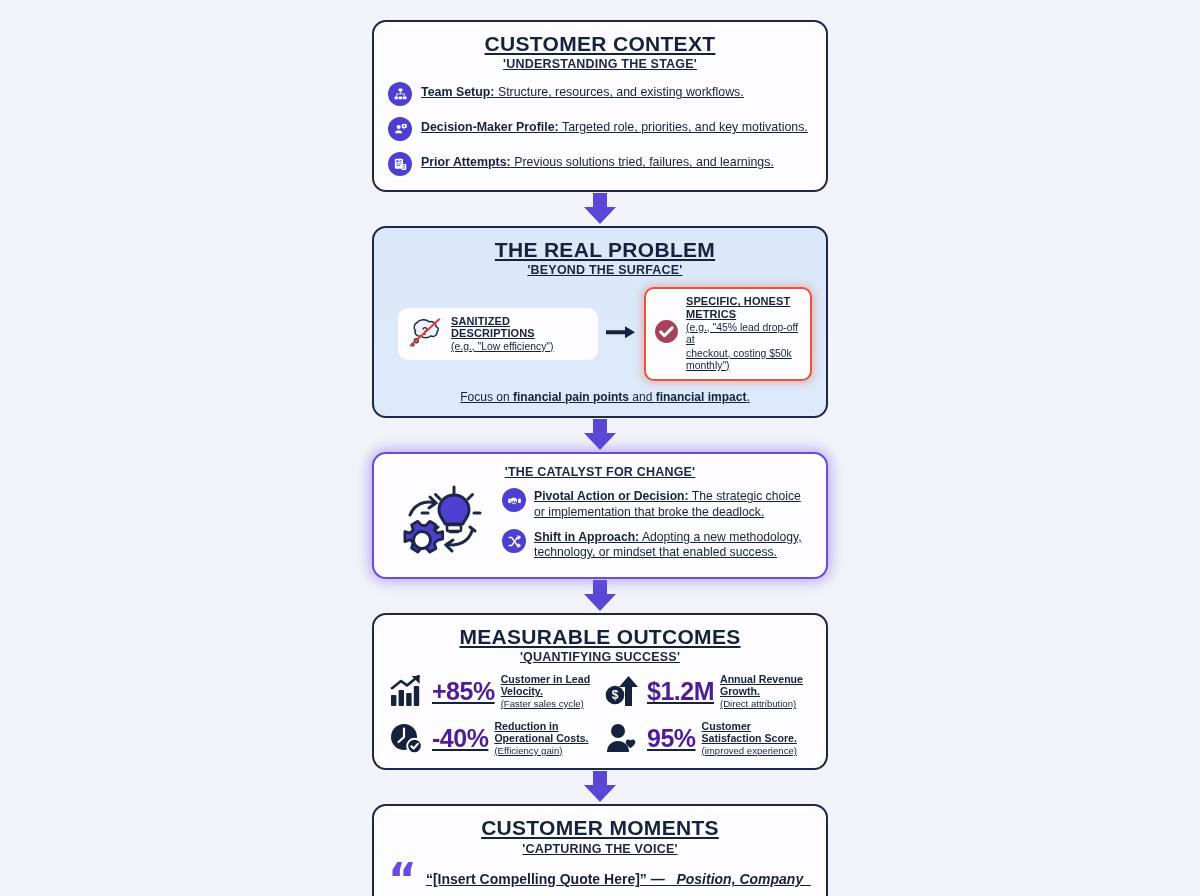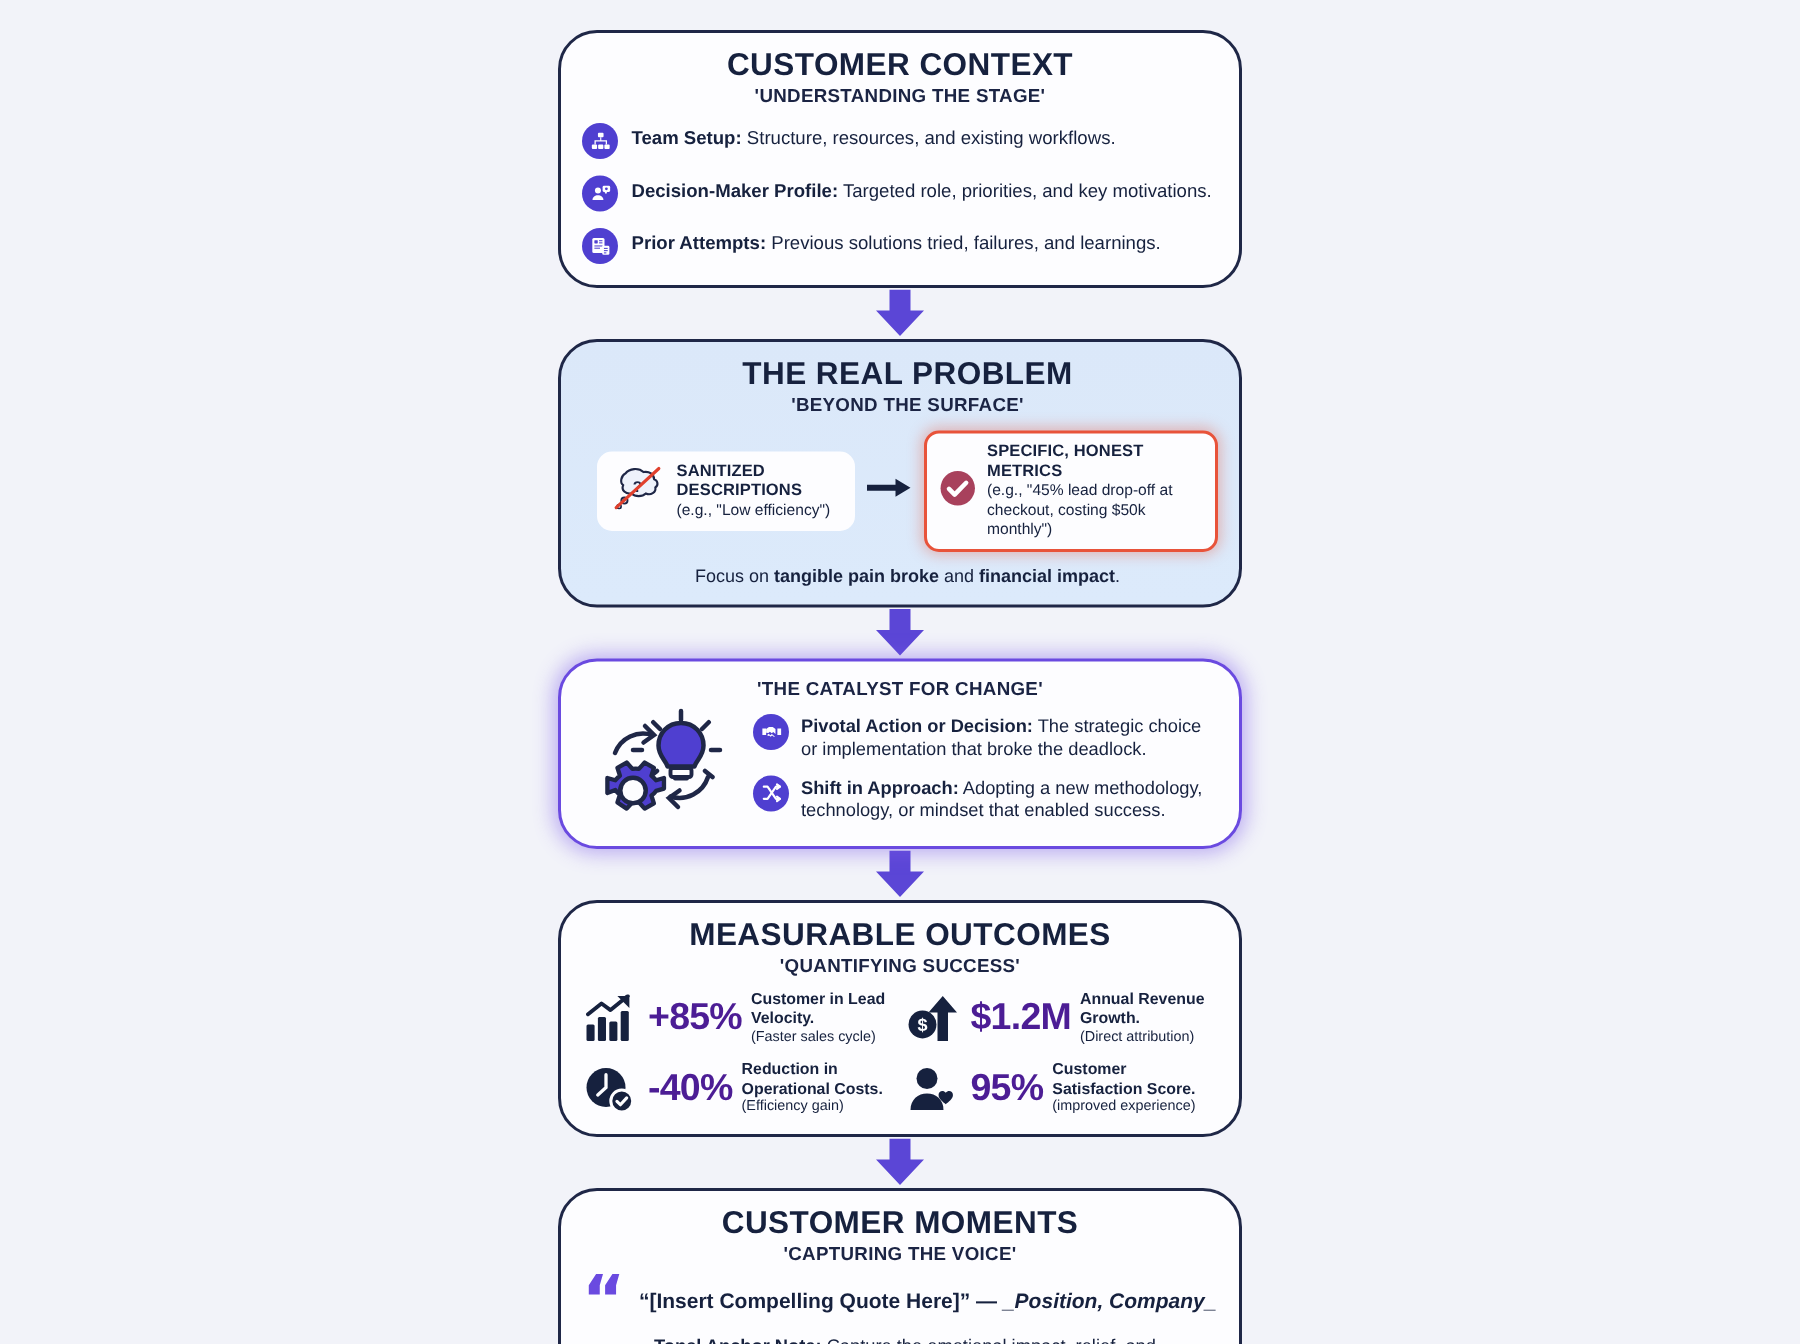"CUSTOMER CONTEXT" .card { border-radius: 26px -> 14px; text-decoration: none -> underline }
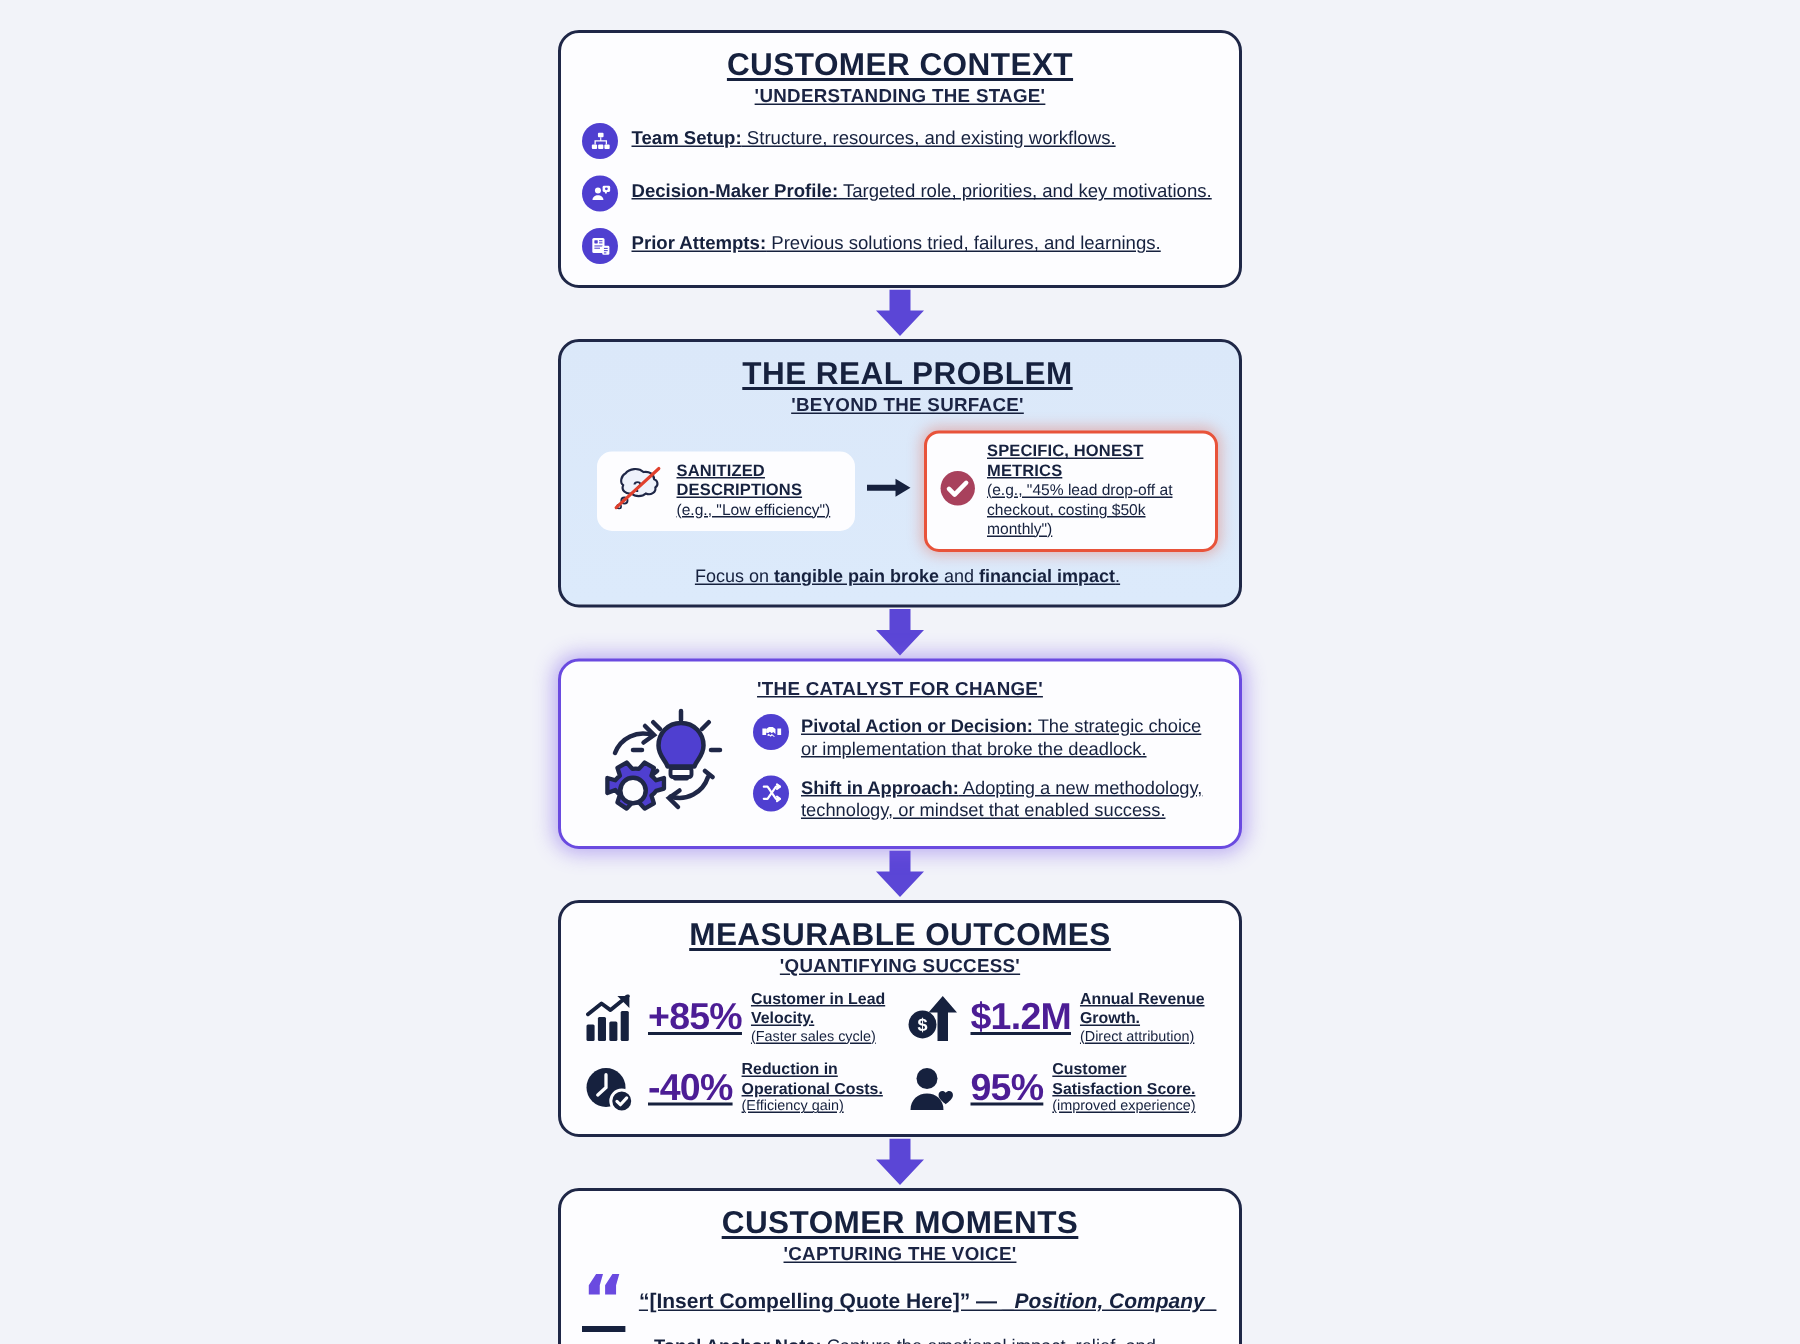"SANITIZED" .chip.left { width: 172px -> 200px }
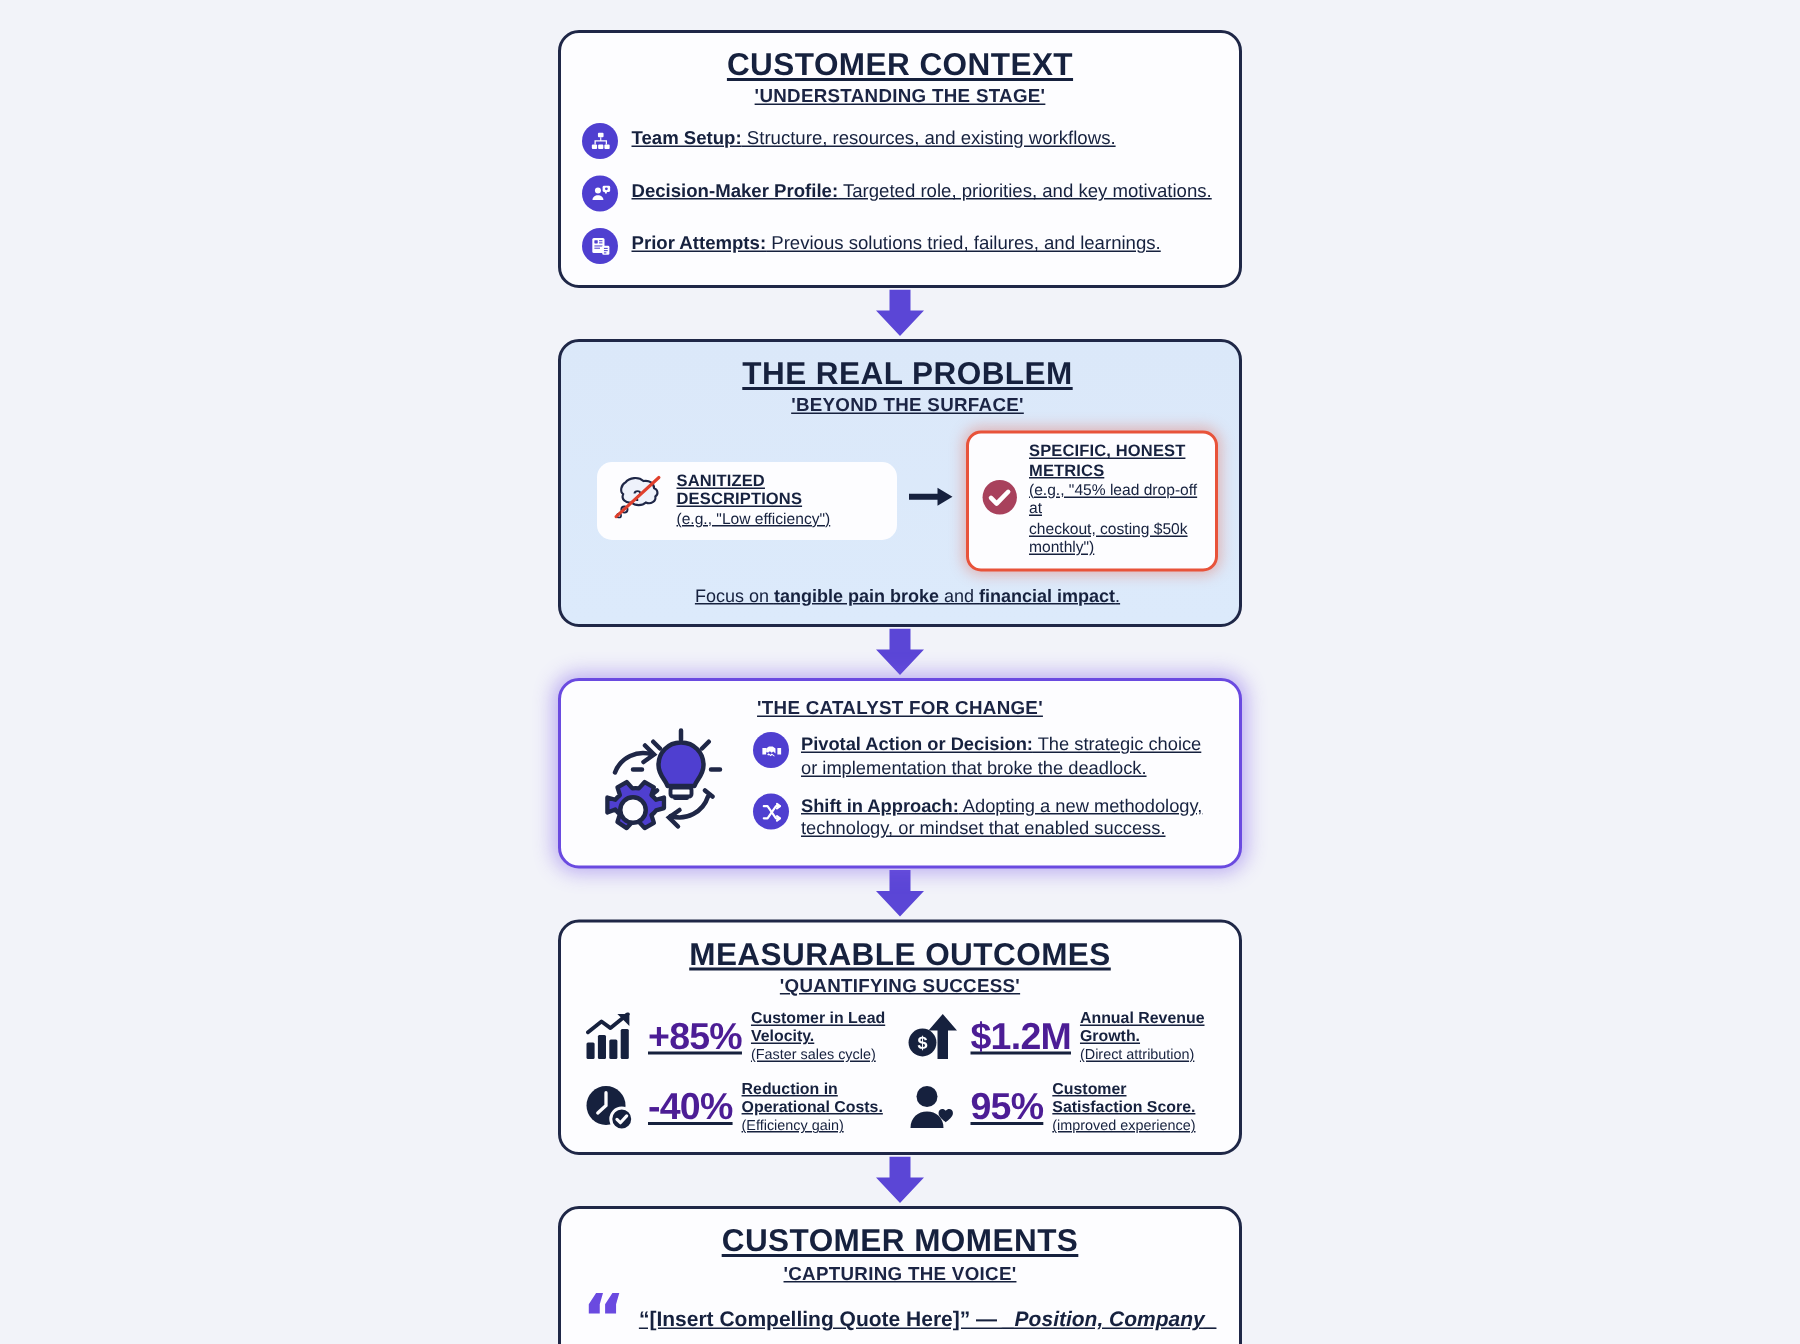"tangible pain broke" b { text: tangible pain broke -> financial pain points }
